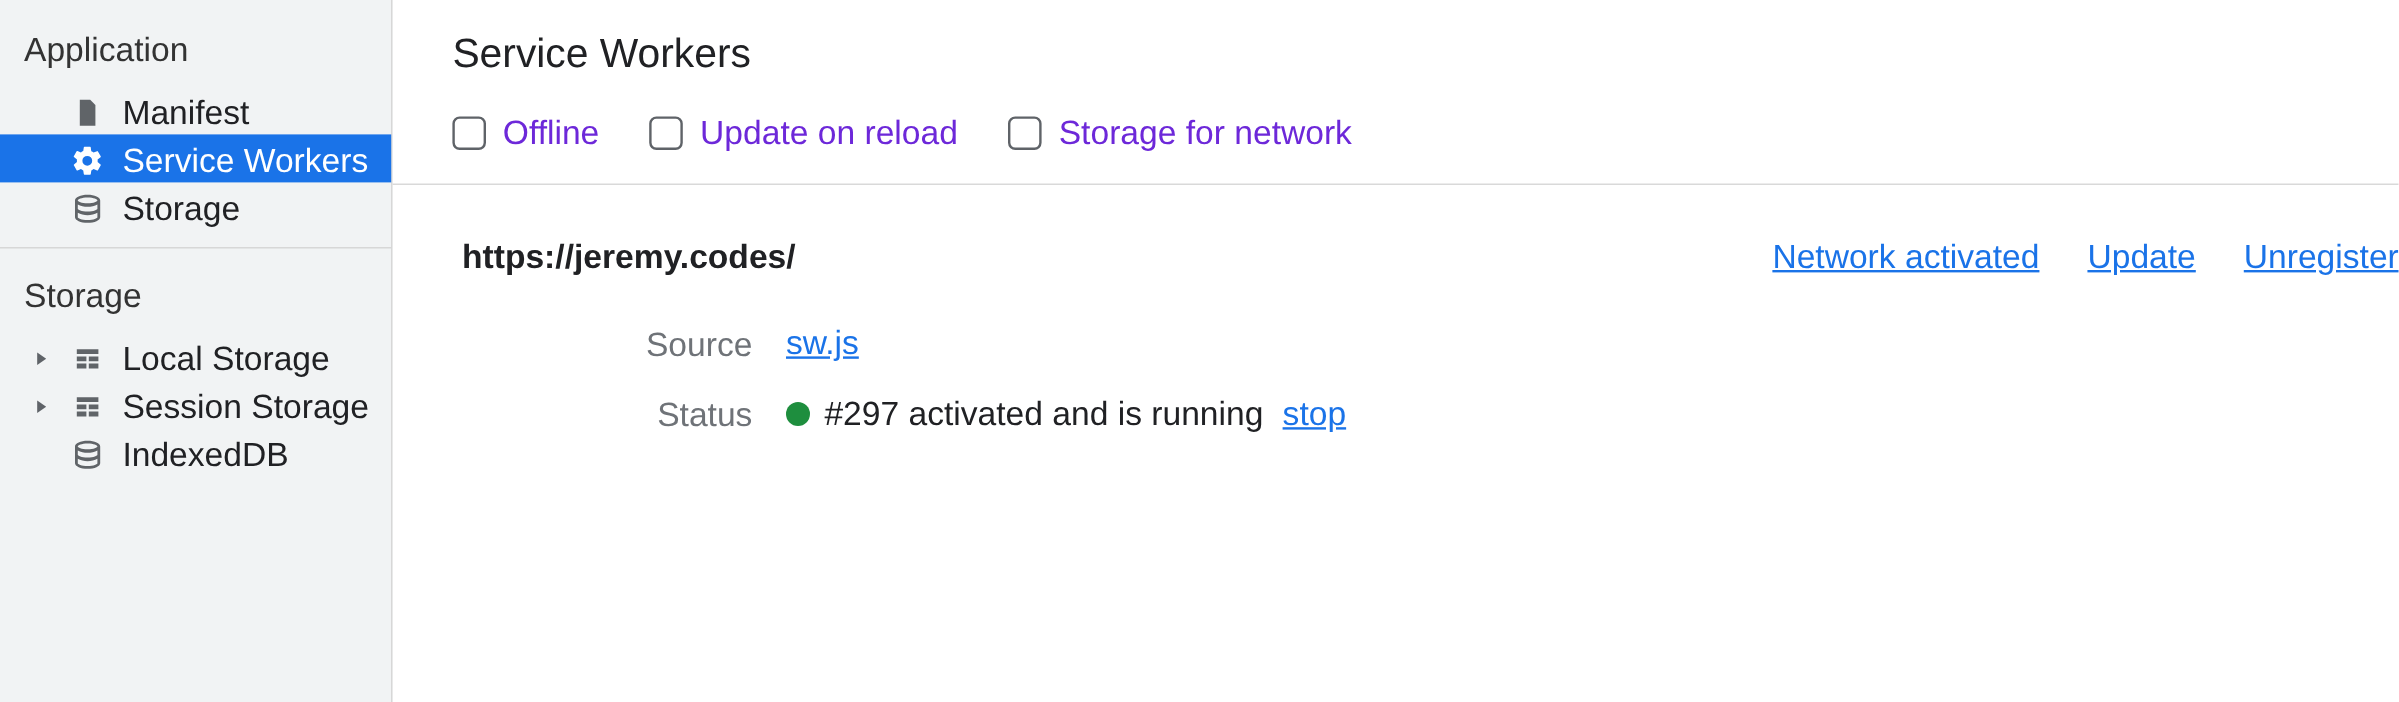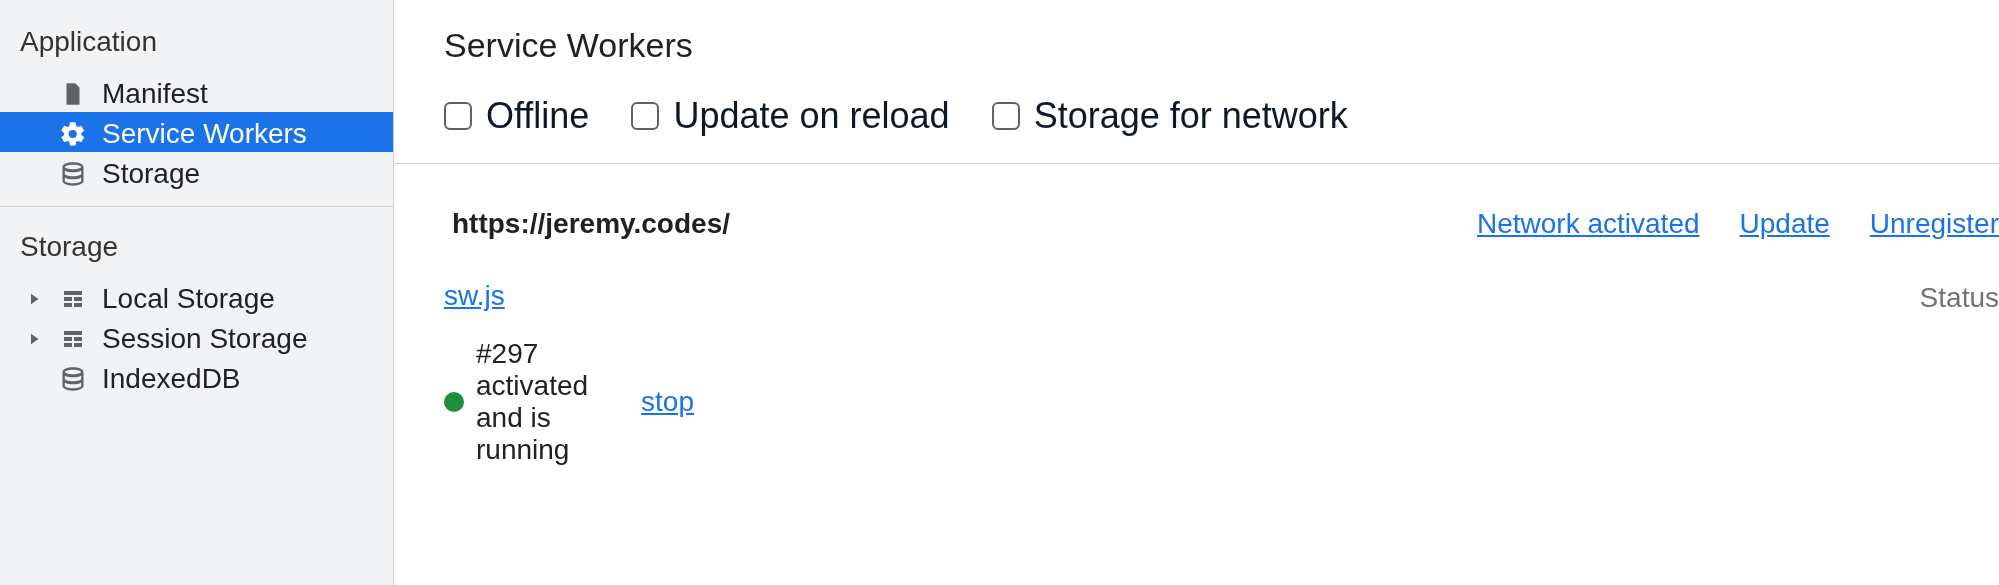"Application" .sidebar { width: 394px -> 327px }
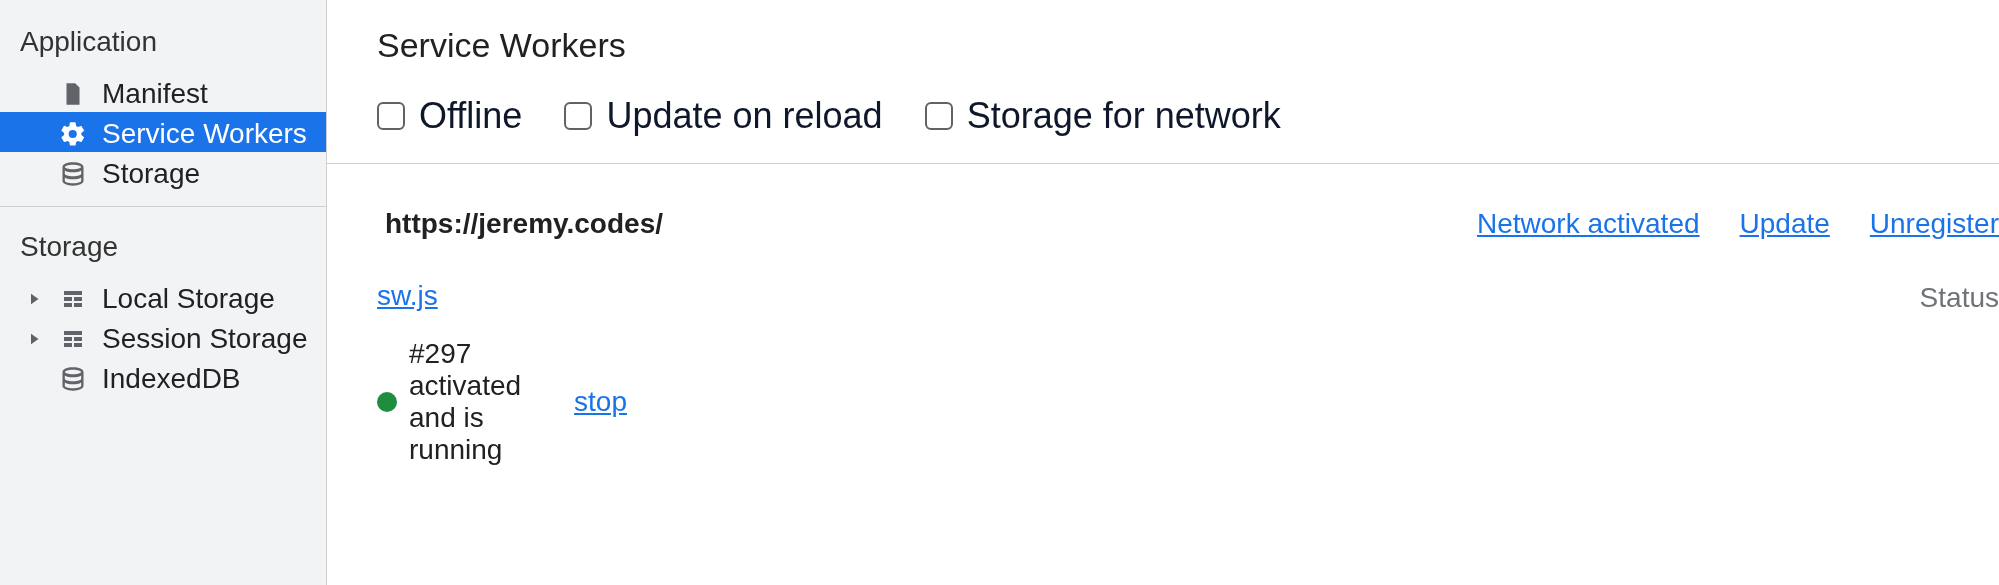"Offline" .checkbox-label { color: #0f172a -> #6d28d9; font-size: 36px -> 28px }
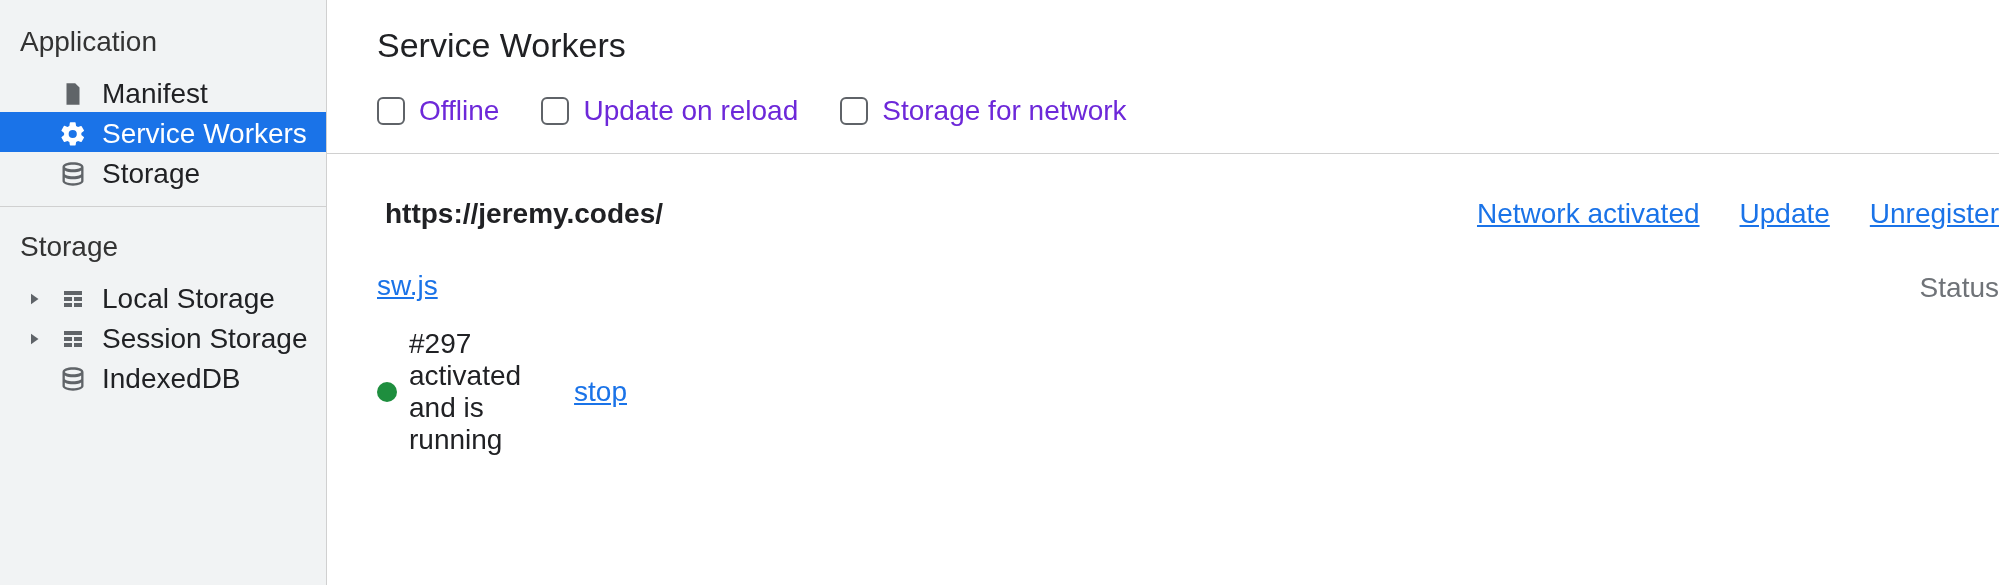"Source" div.detail-label { html: none -> <div>Source</div> }
